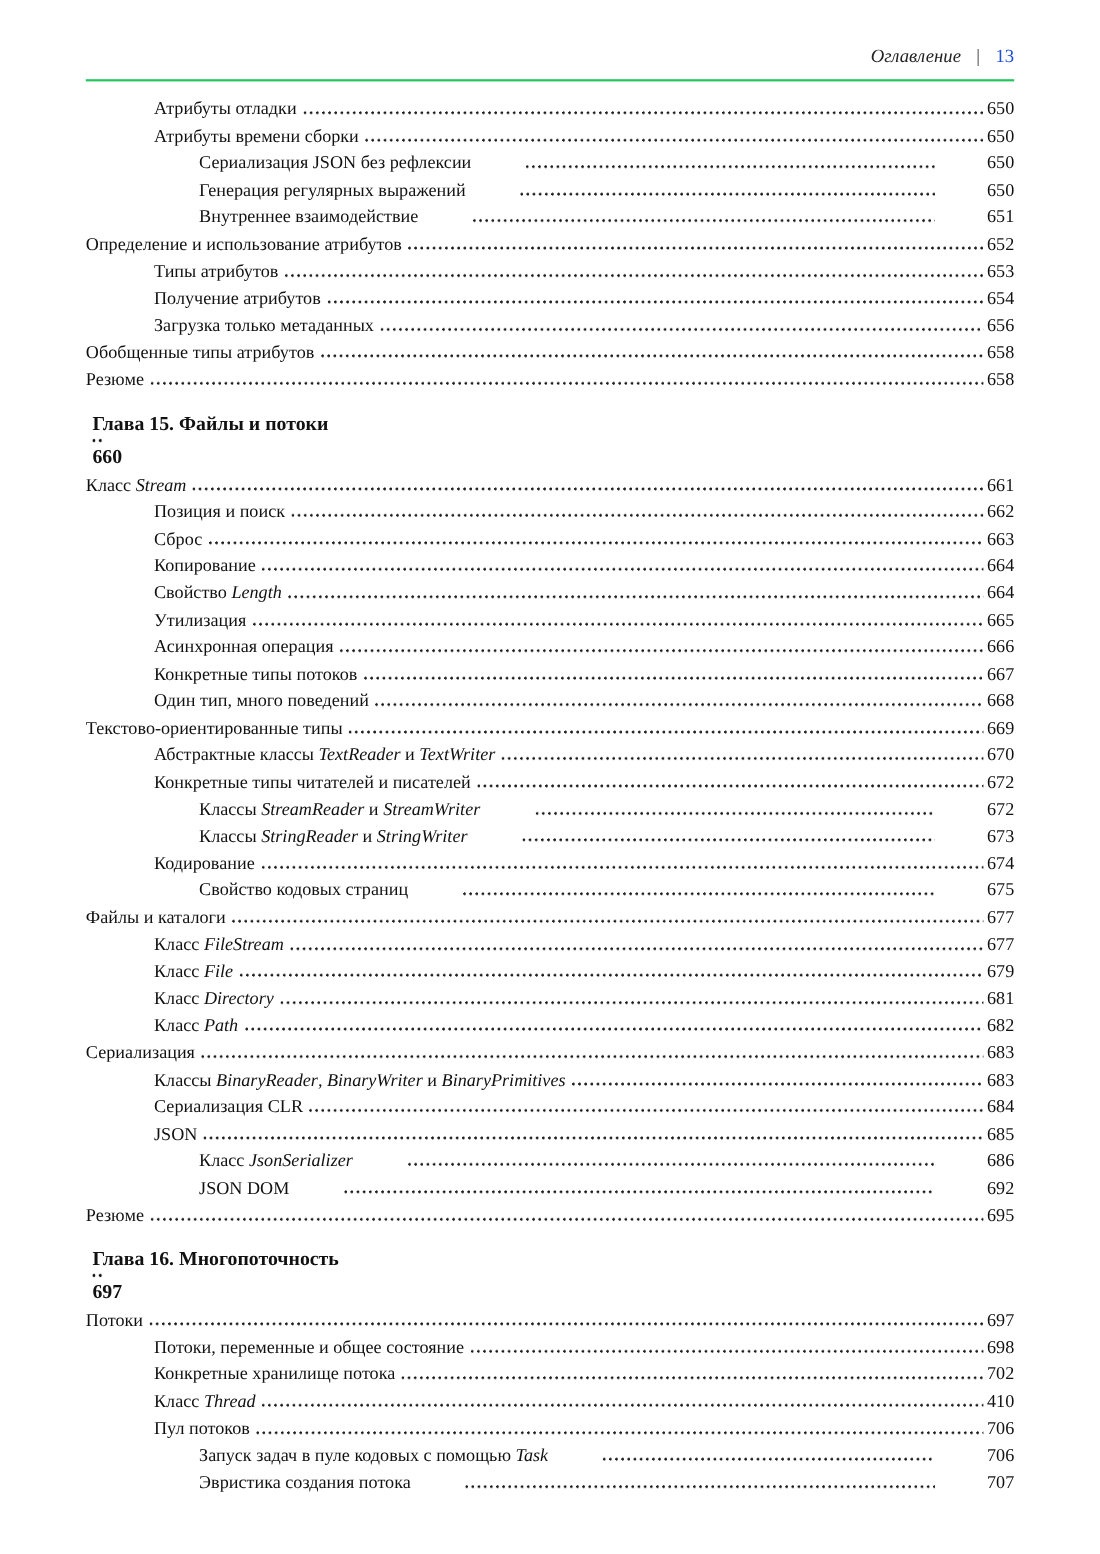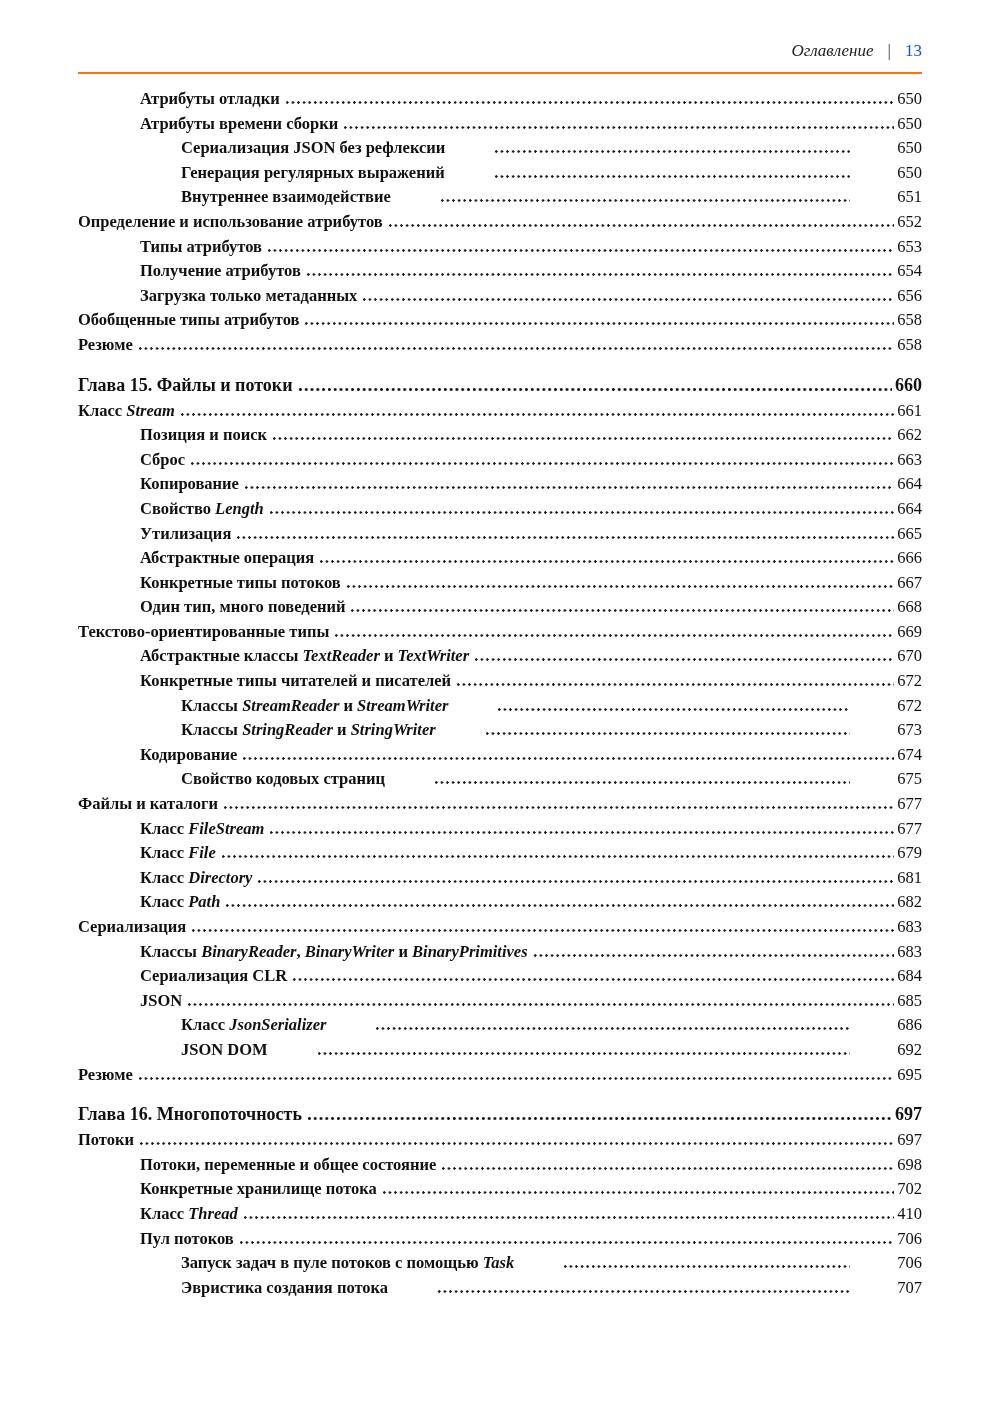"Оглавление" .header { border-bottom: 2px solid #f97316 -> 2px solid #22c55e }
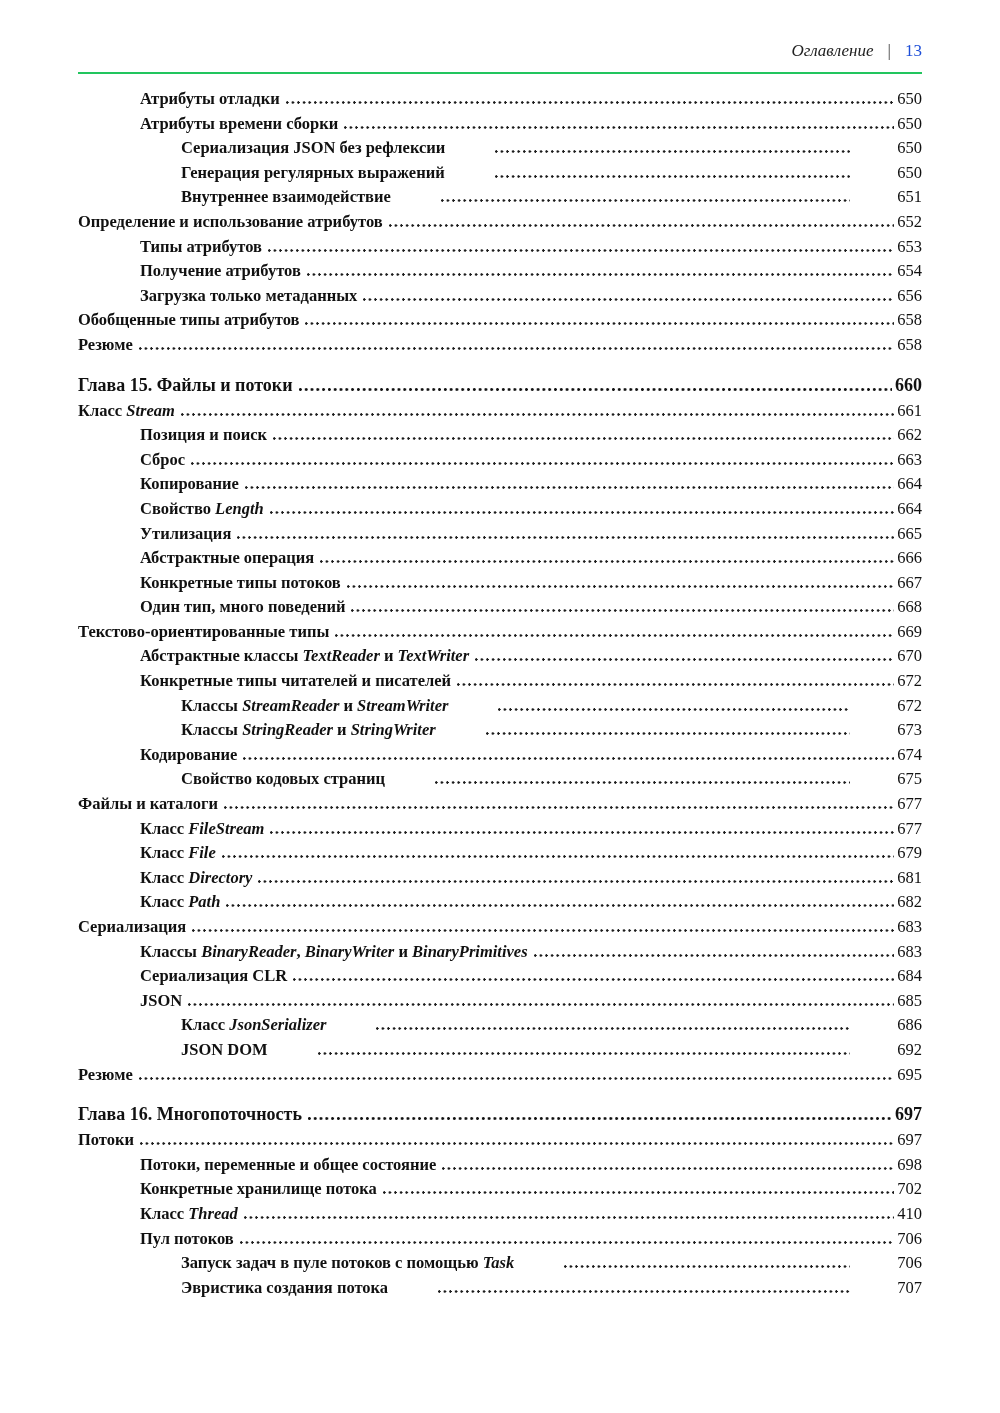"Атрибуты отладки" .row .text { font-weight: bold -> none }
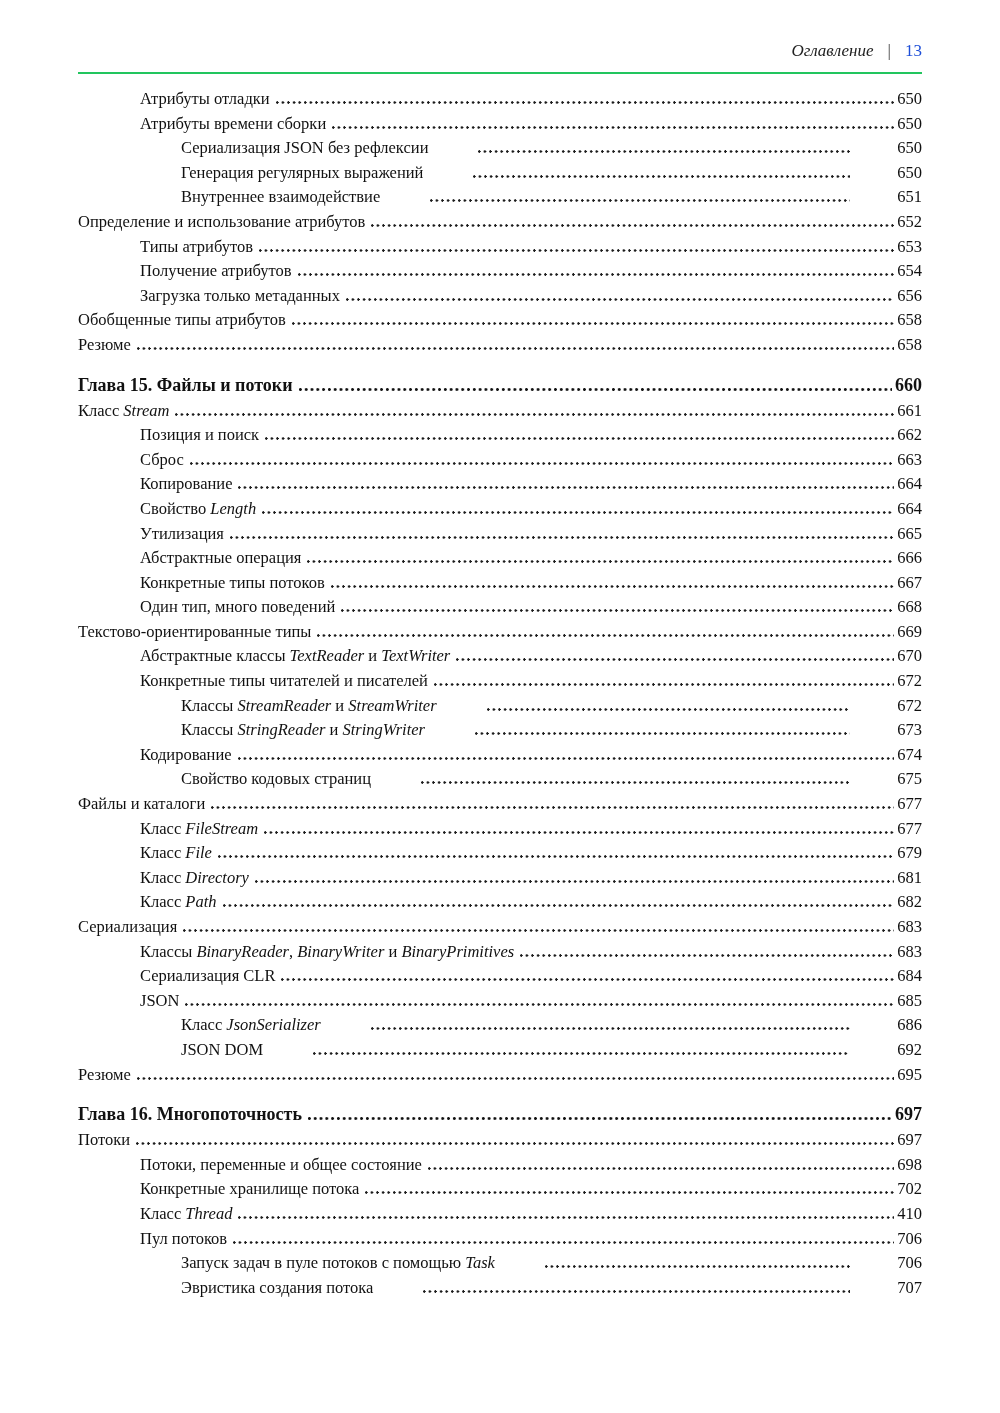"Глава 15. Файлы и потоки" .chapter { flex-direction: none -> column }
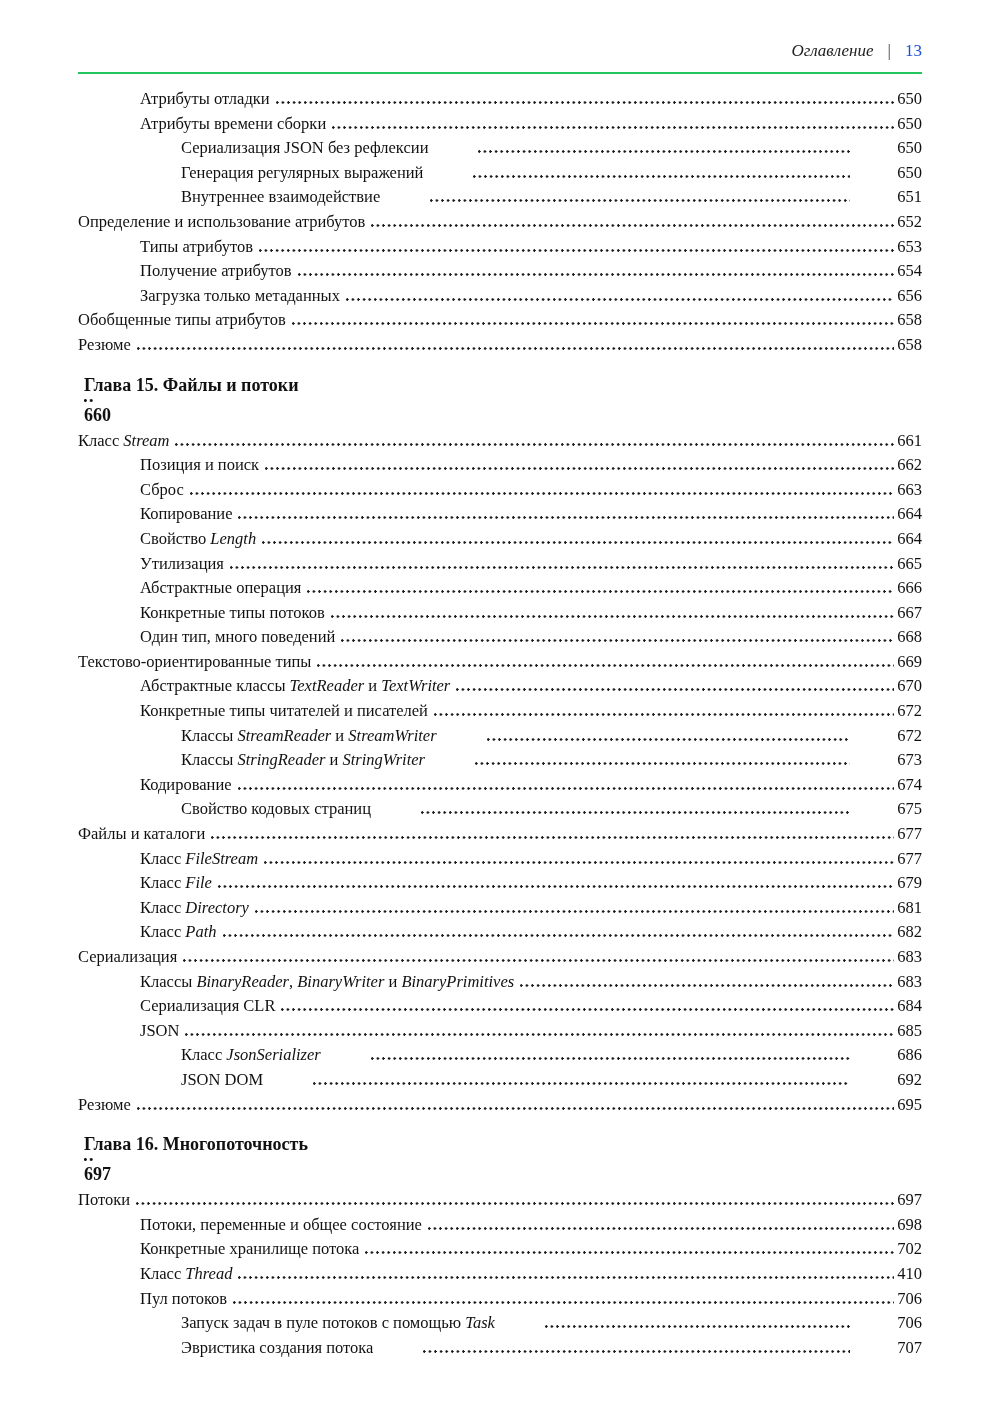"Абстрактные операция" span { text: Абстрактные -> Асинхронная }
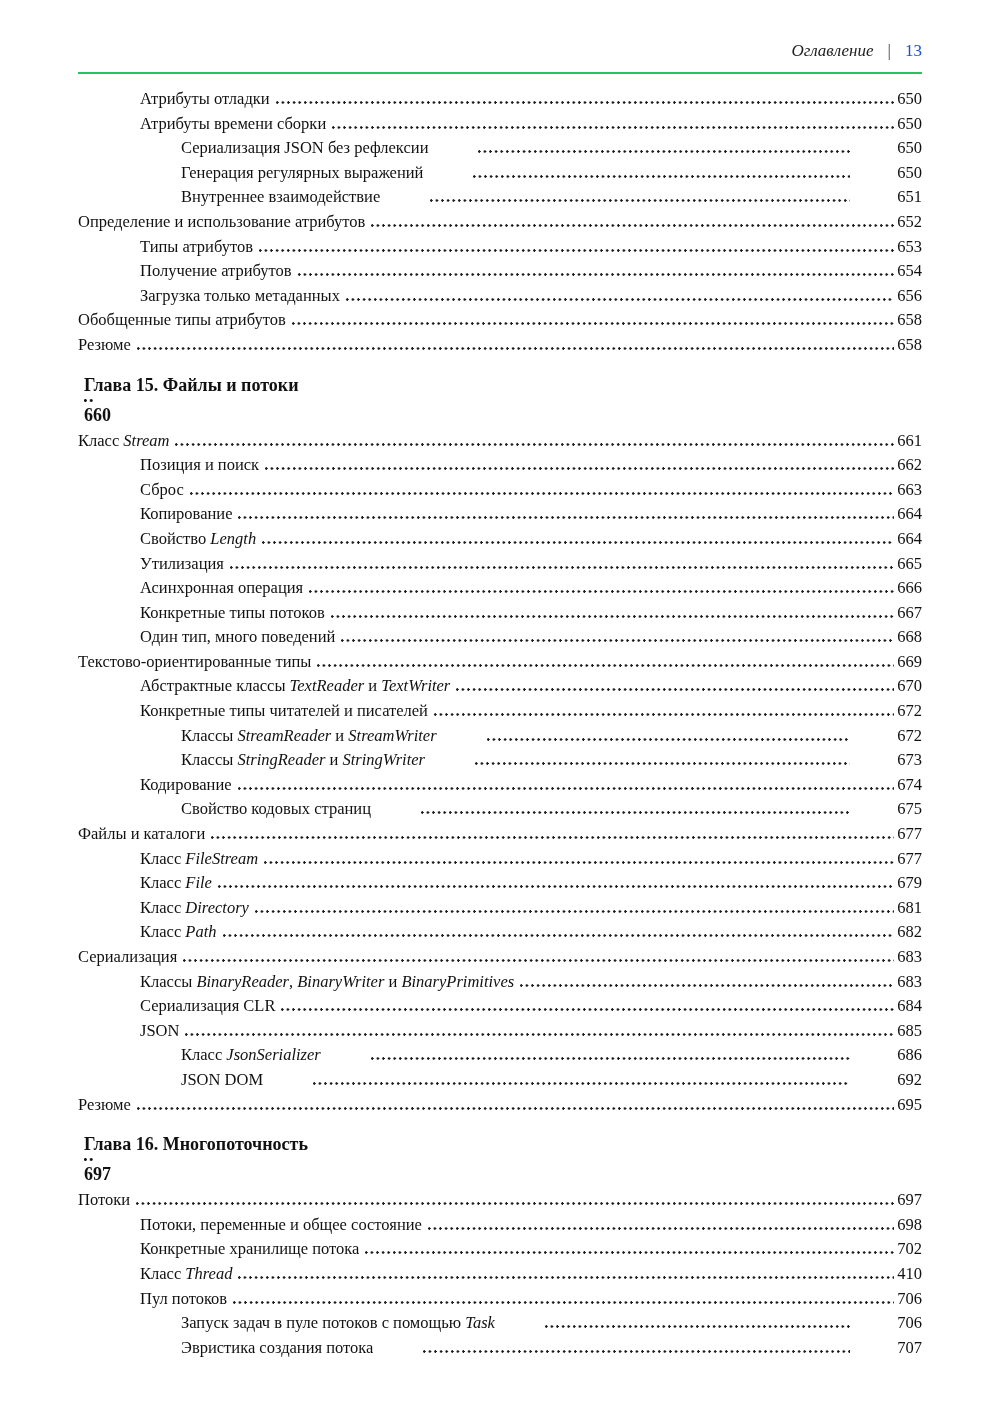"Запуск задач в пуле потоков" span { text: потоков -> кодовых }
